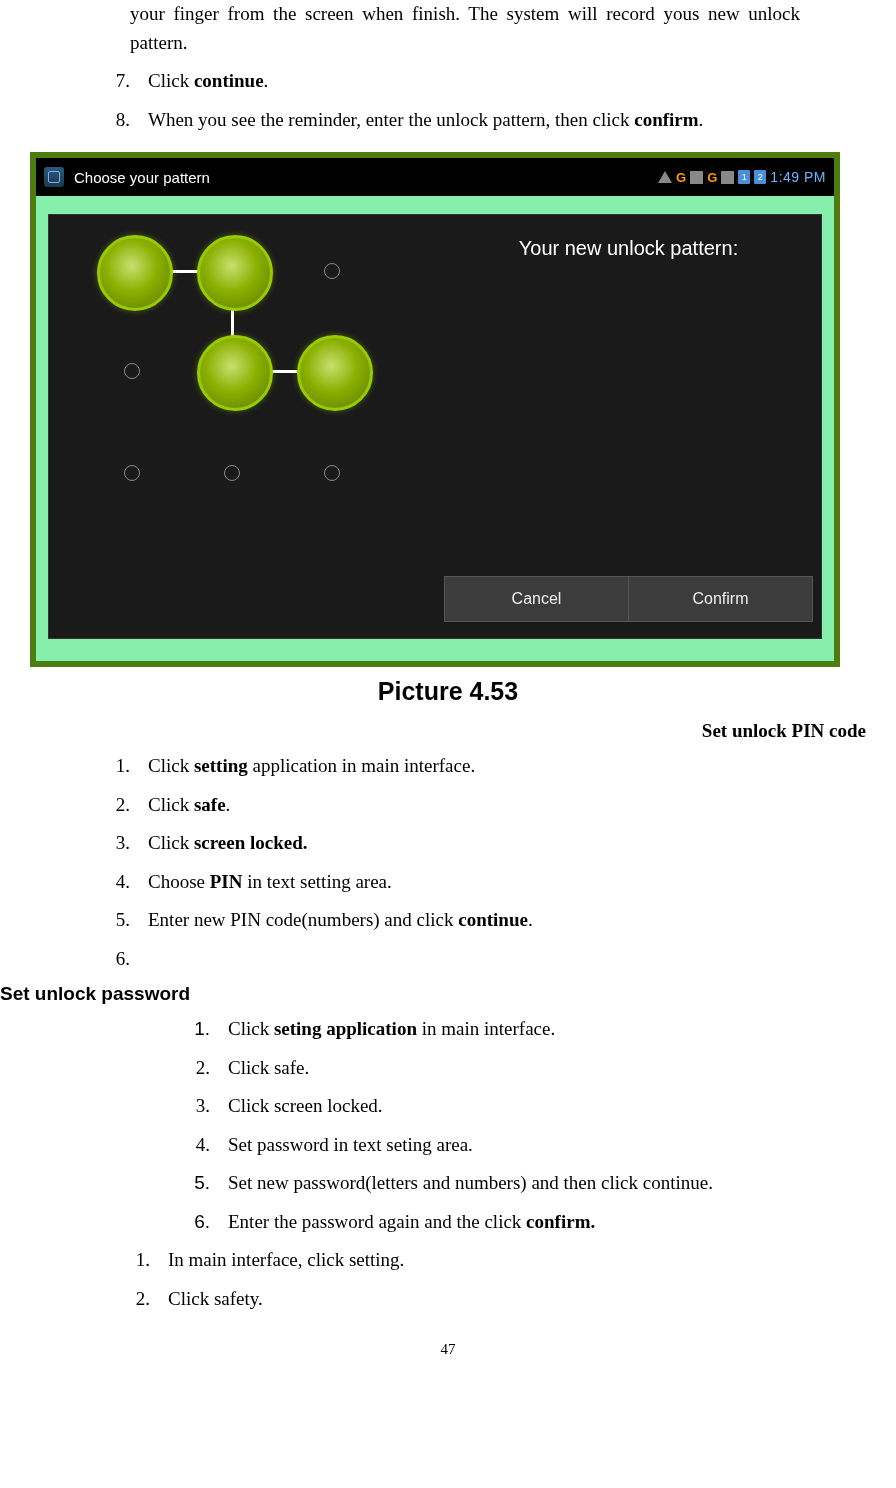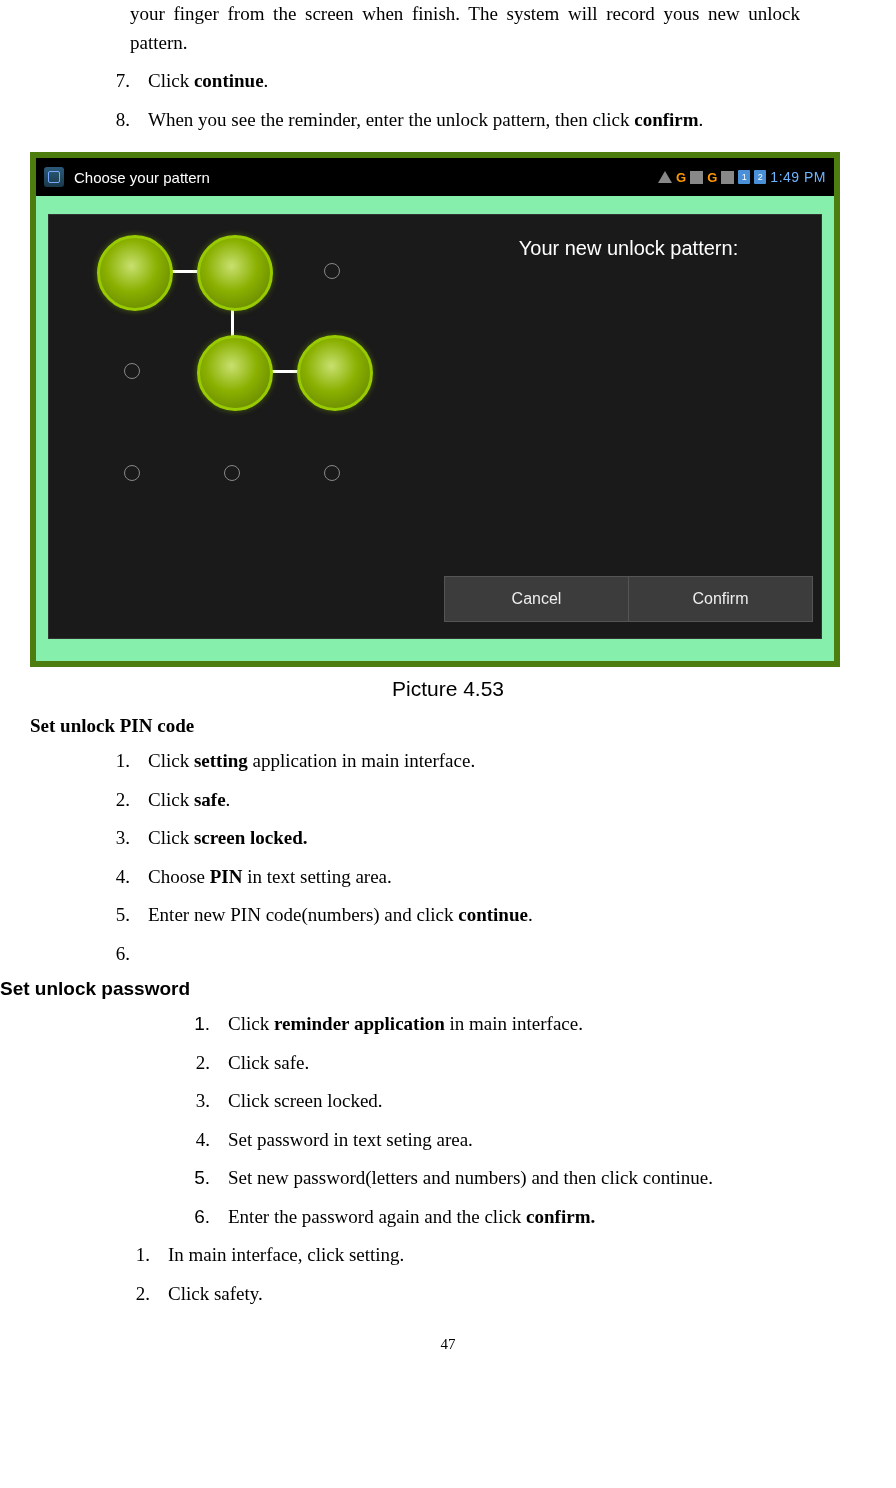"Picture 4.53" .caption { font-size: 21px -> 25px; font-weight: normal -> bold }
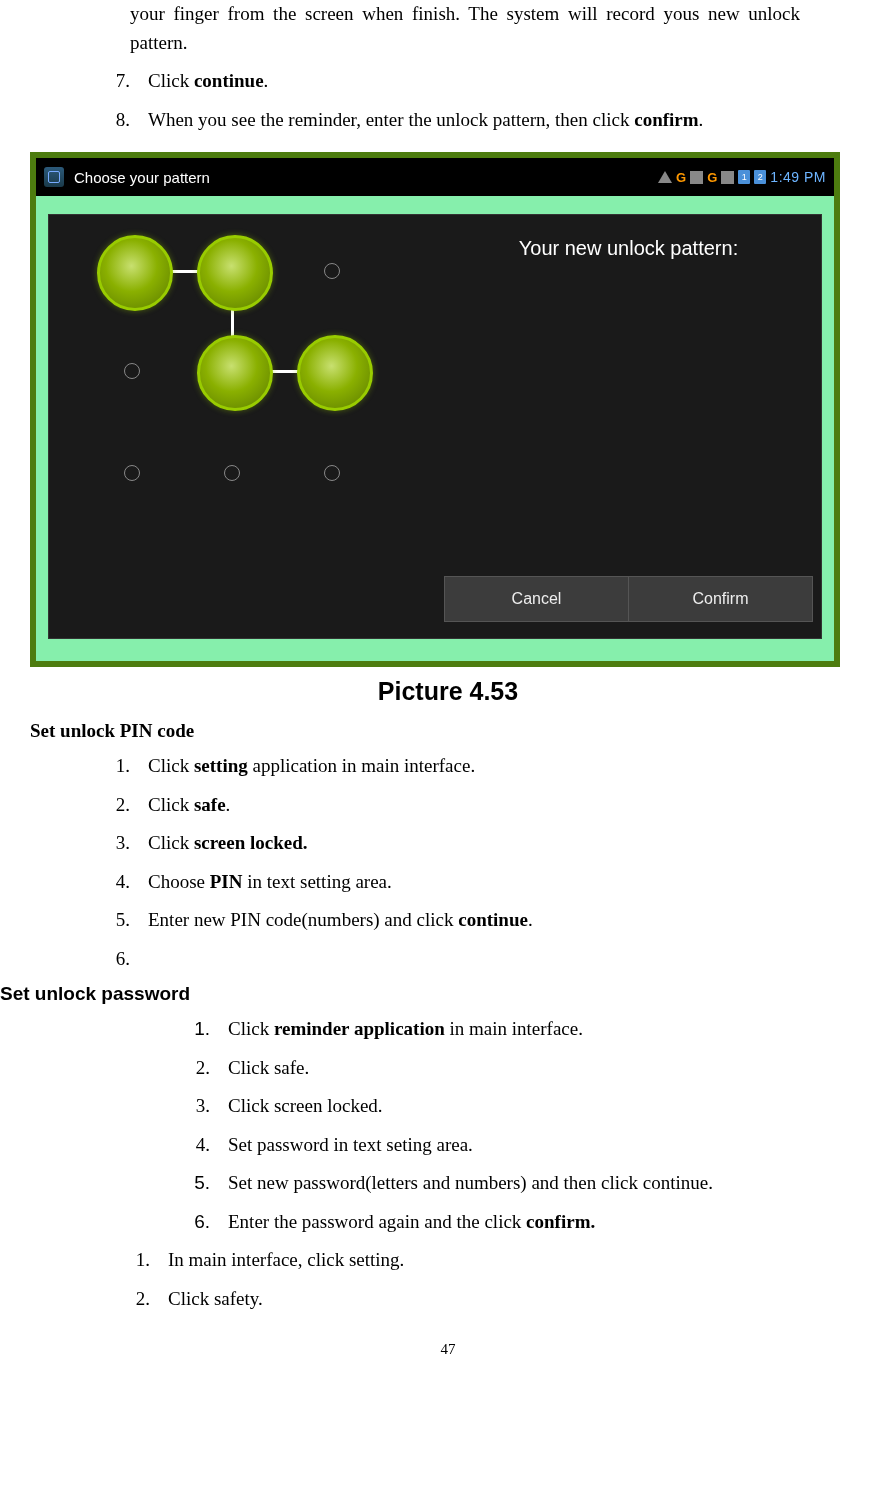"Set unlock PIN code" .heading { text-align: none -> right }
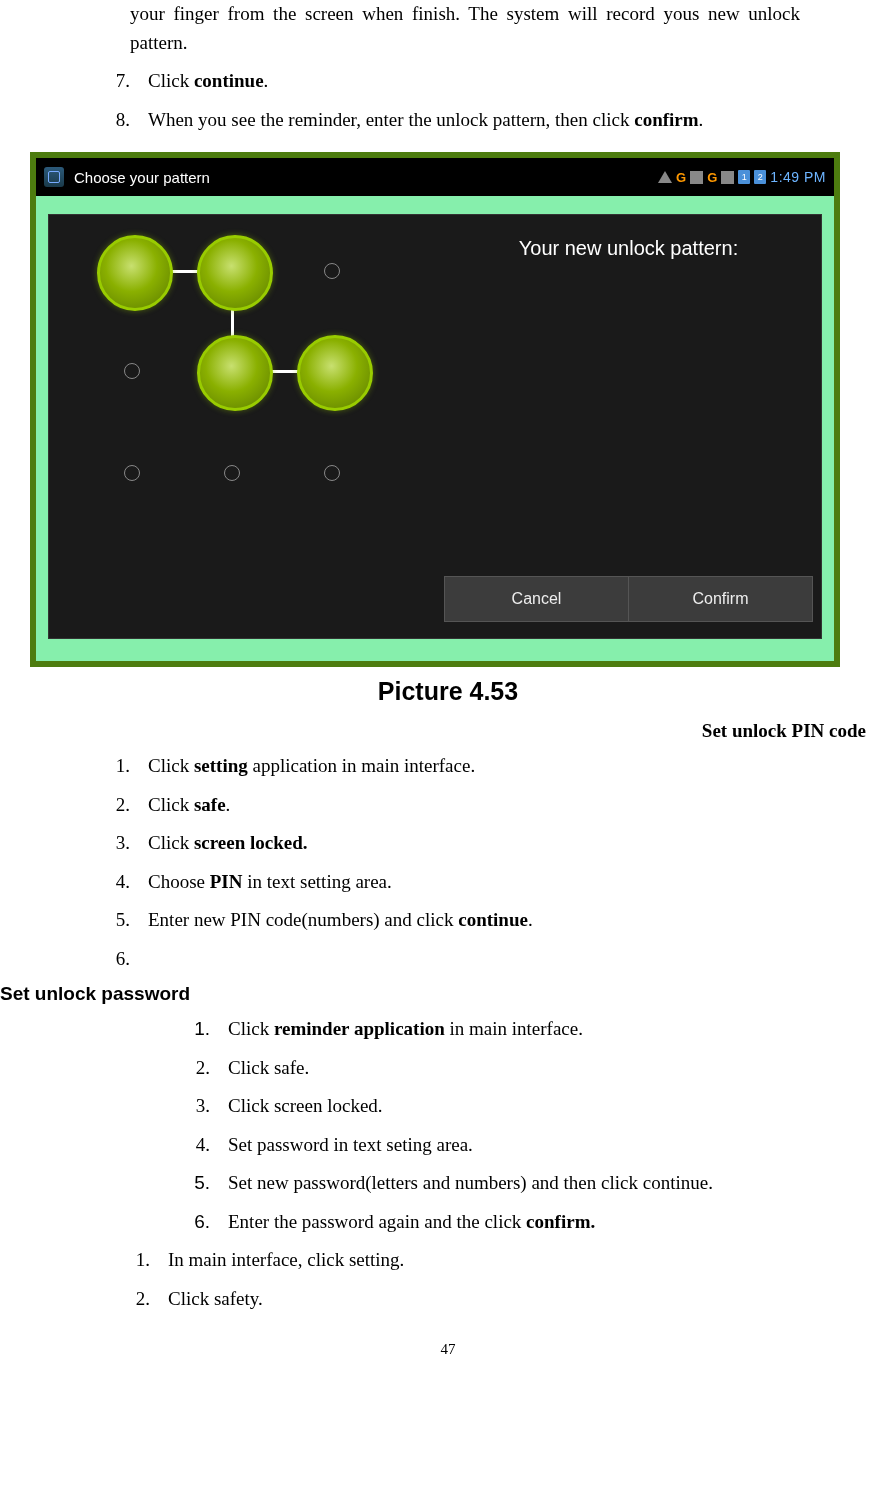"reminder application" span.bold { text: reminder -> seting }
